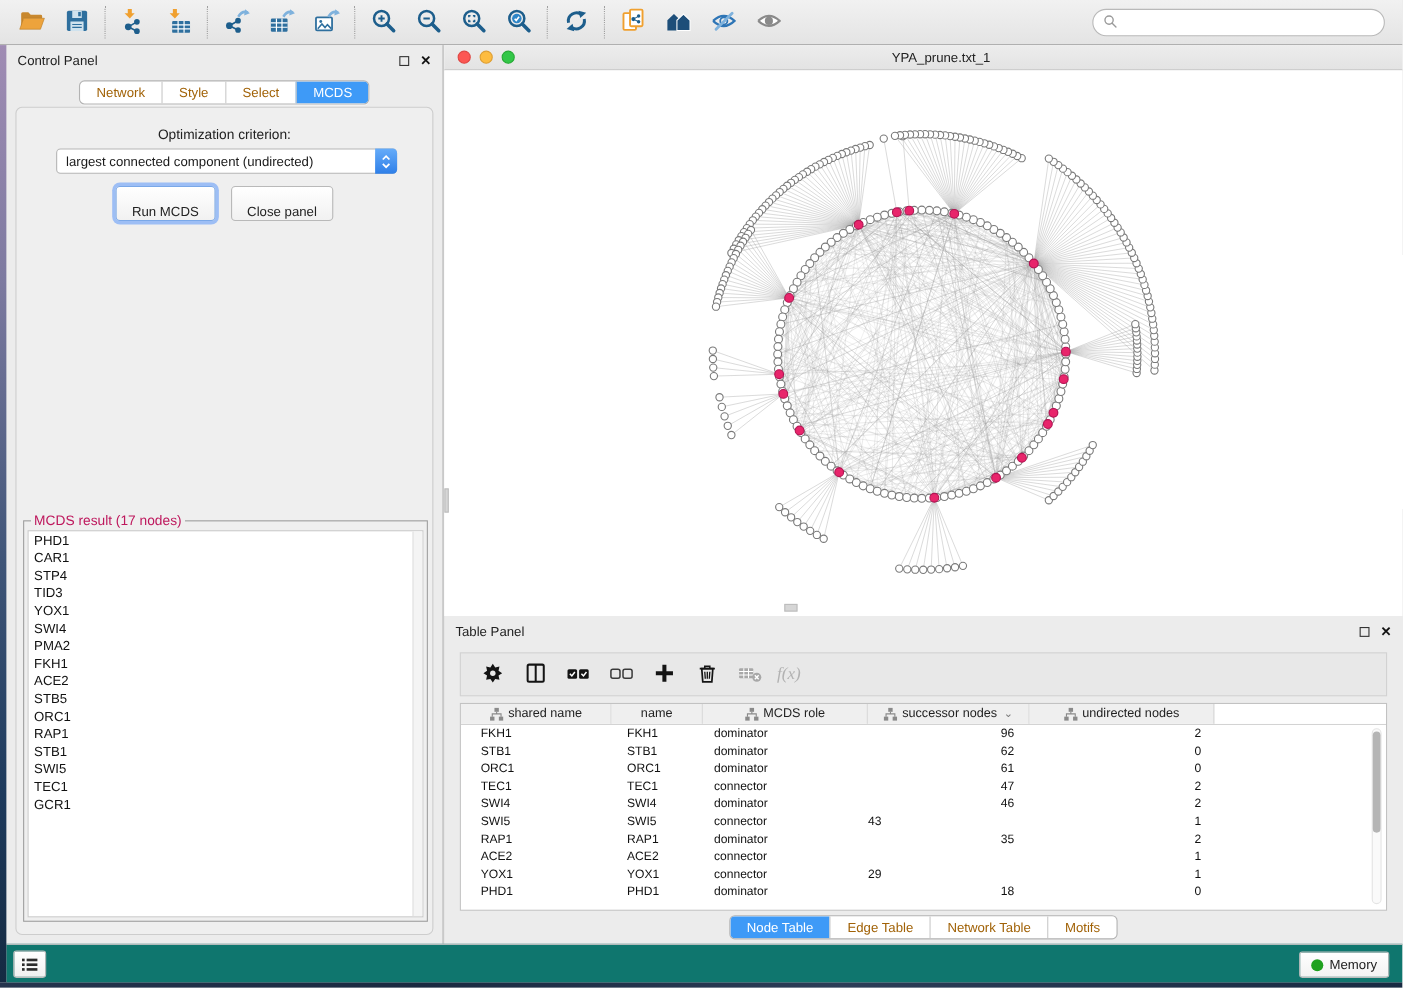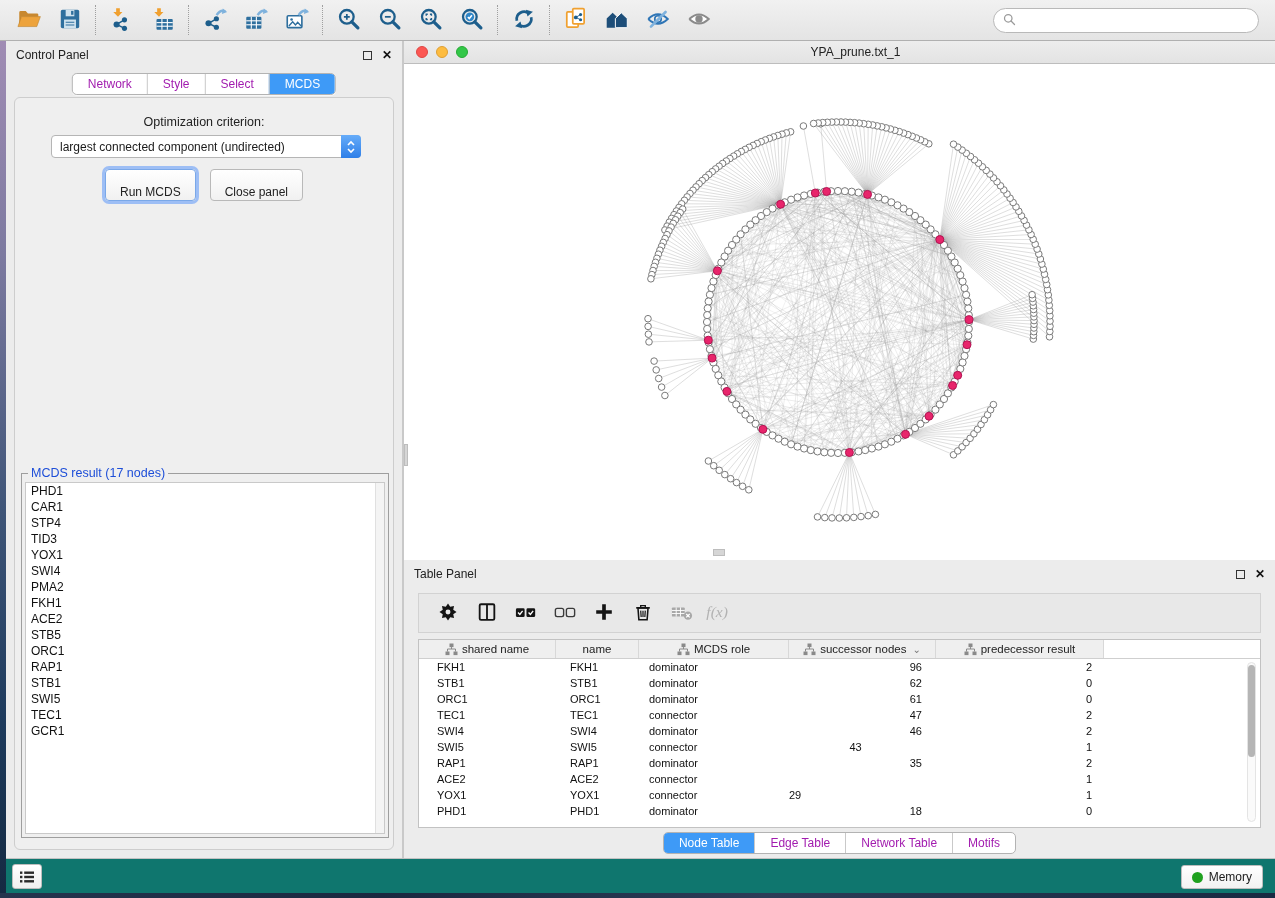"Network" .seg-tab { color: #a21caf -> #a16207 }
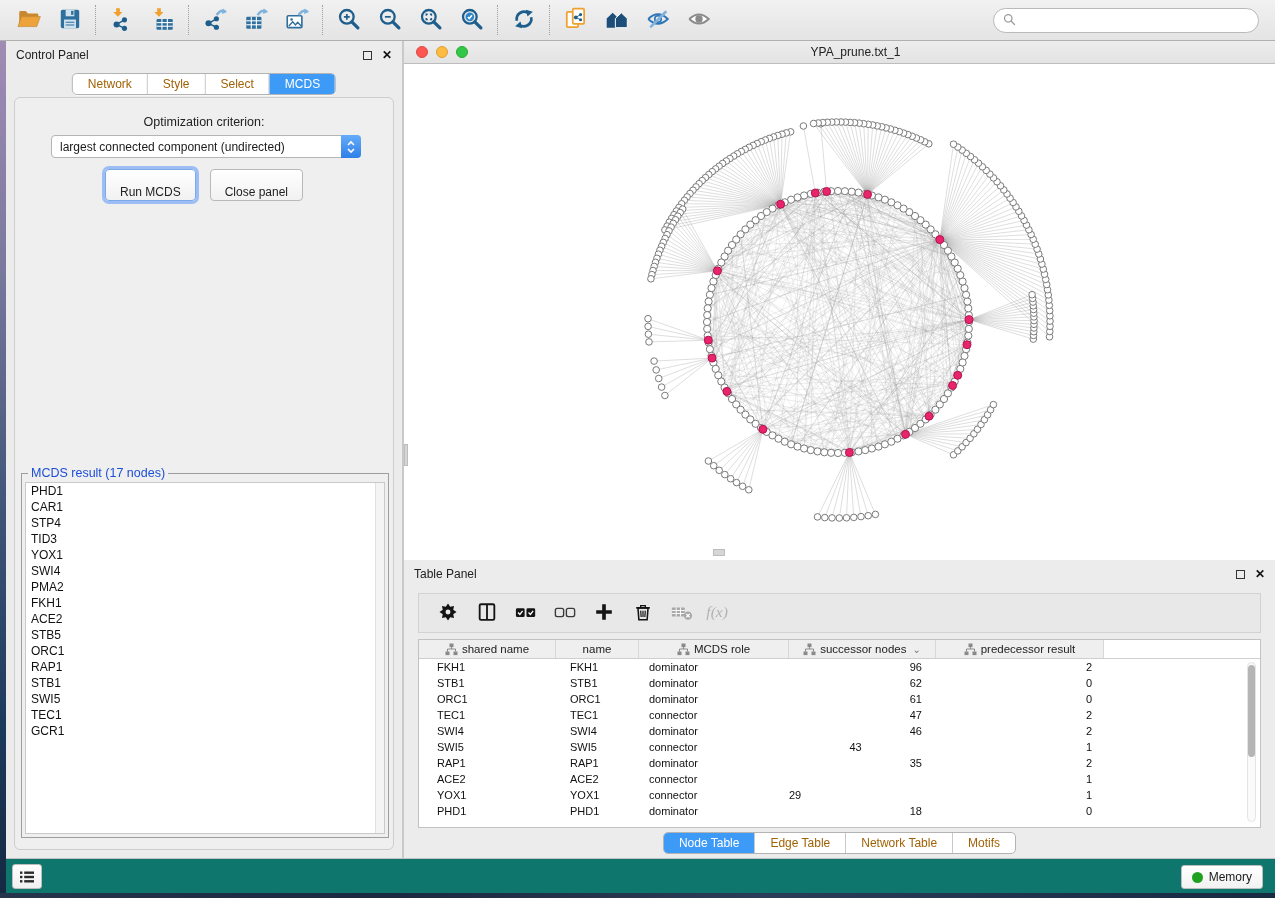"MCDS result (17 nodes)" .mcds-fieldset legend { color: #1d4ed8 -> #be185d }
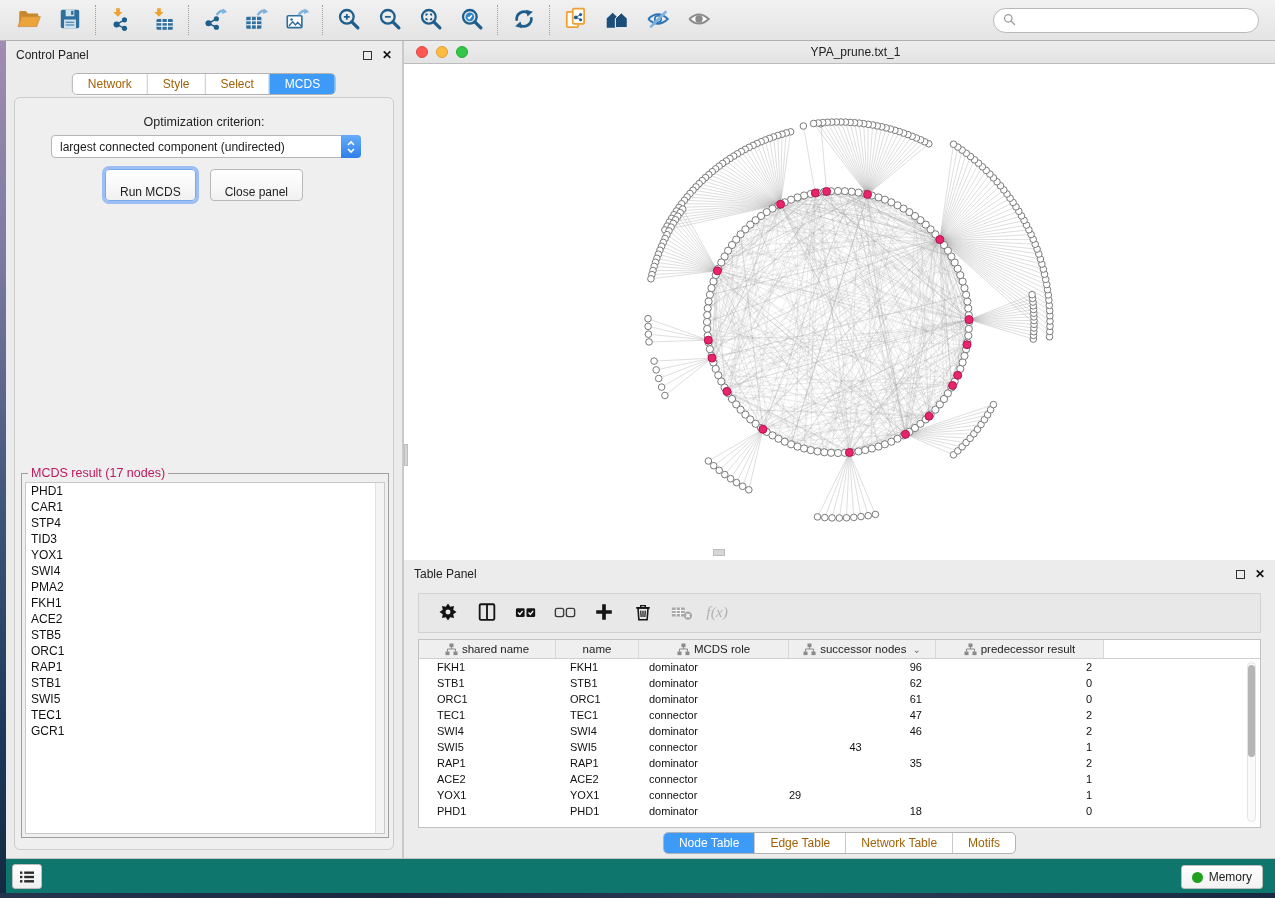"predecessor result" span { text: predecessor result -> undirected nodes }
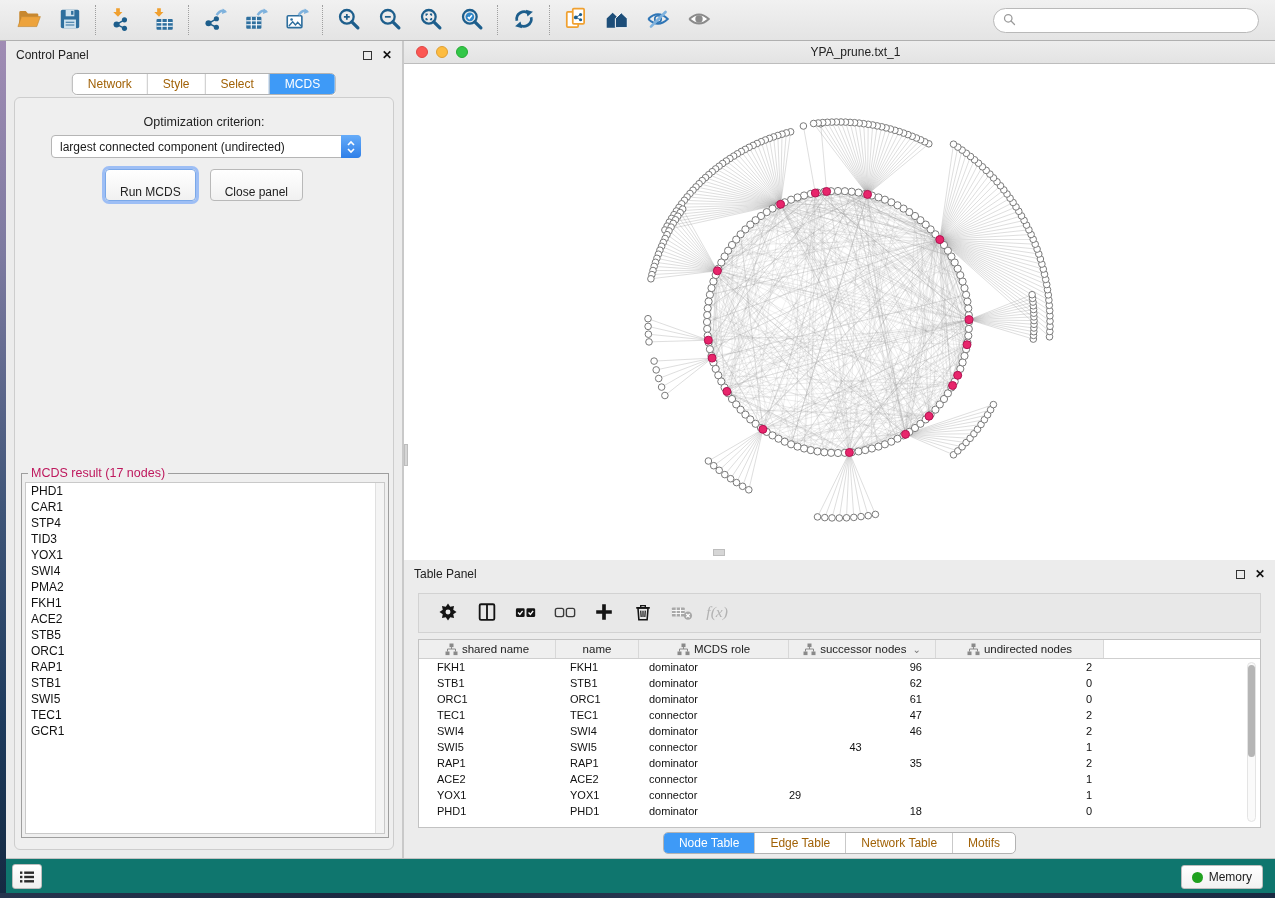"43" div.td { text-align: center -> left }
